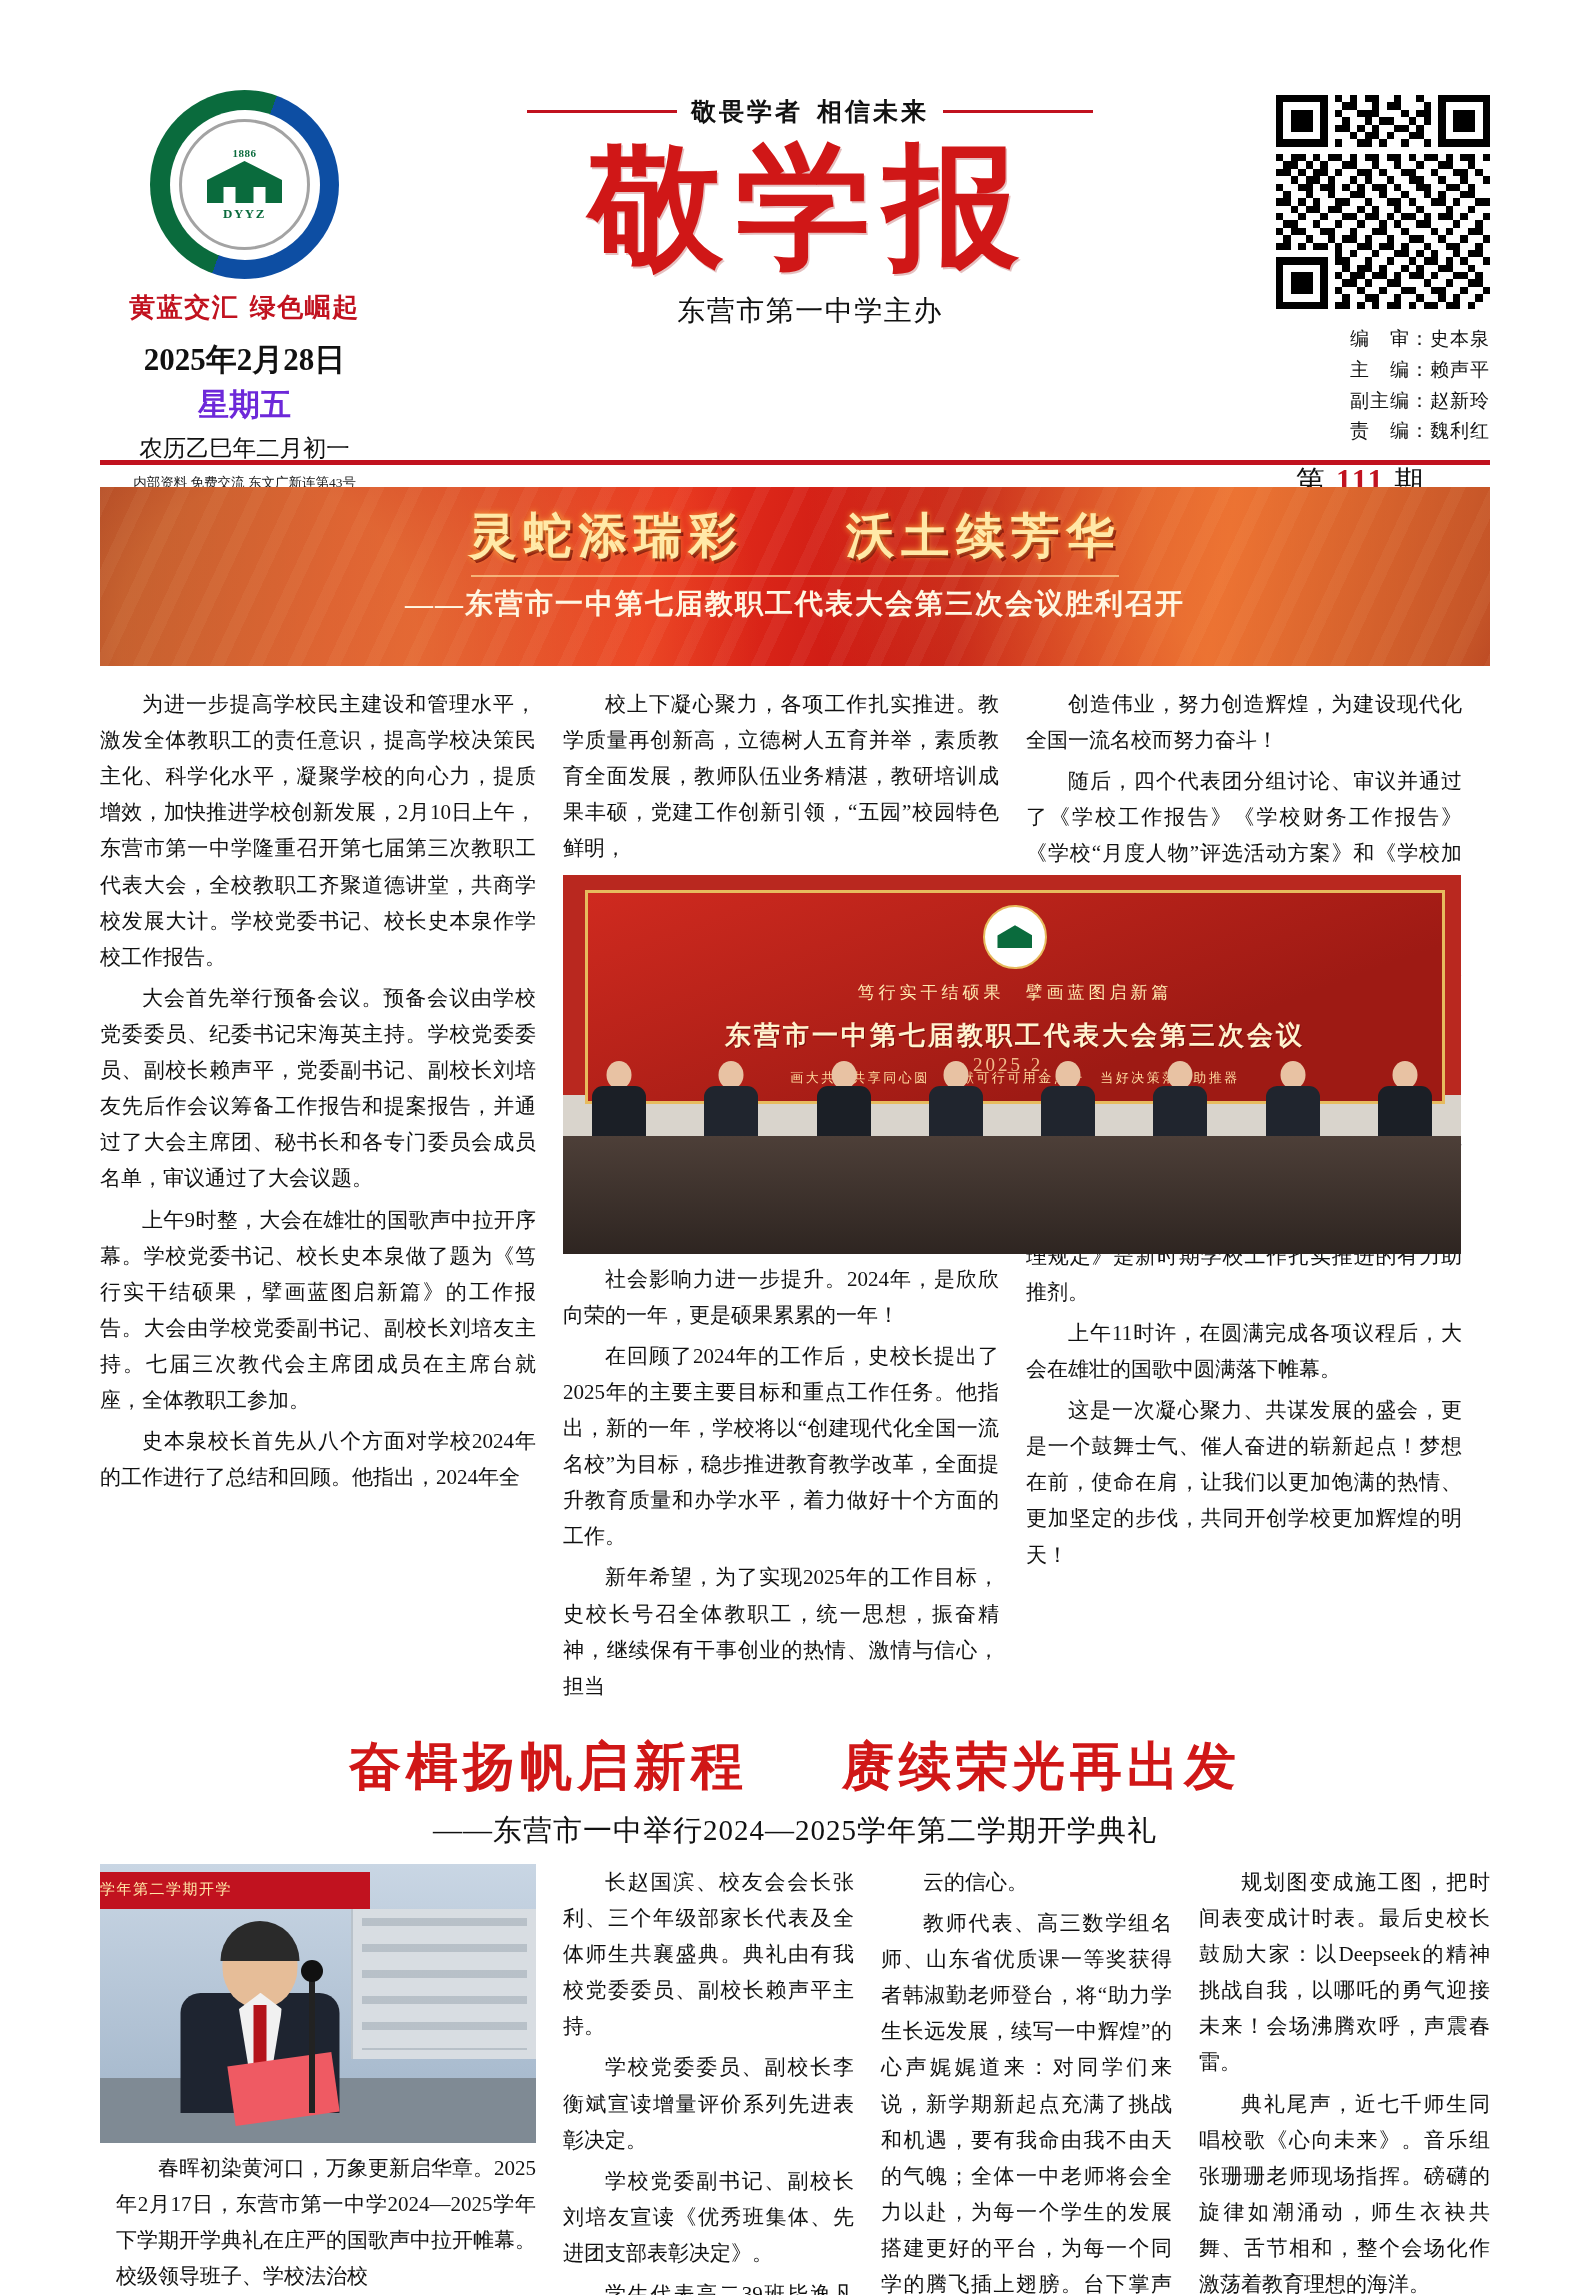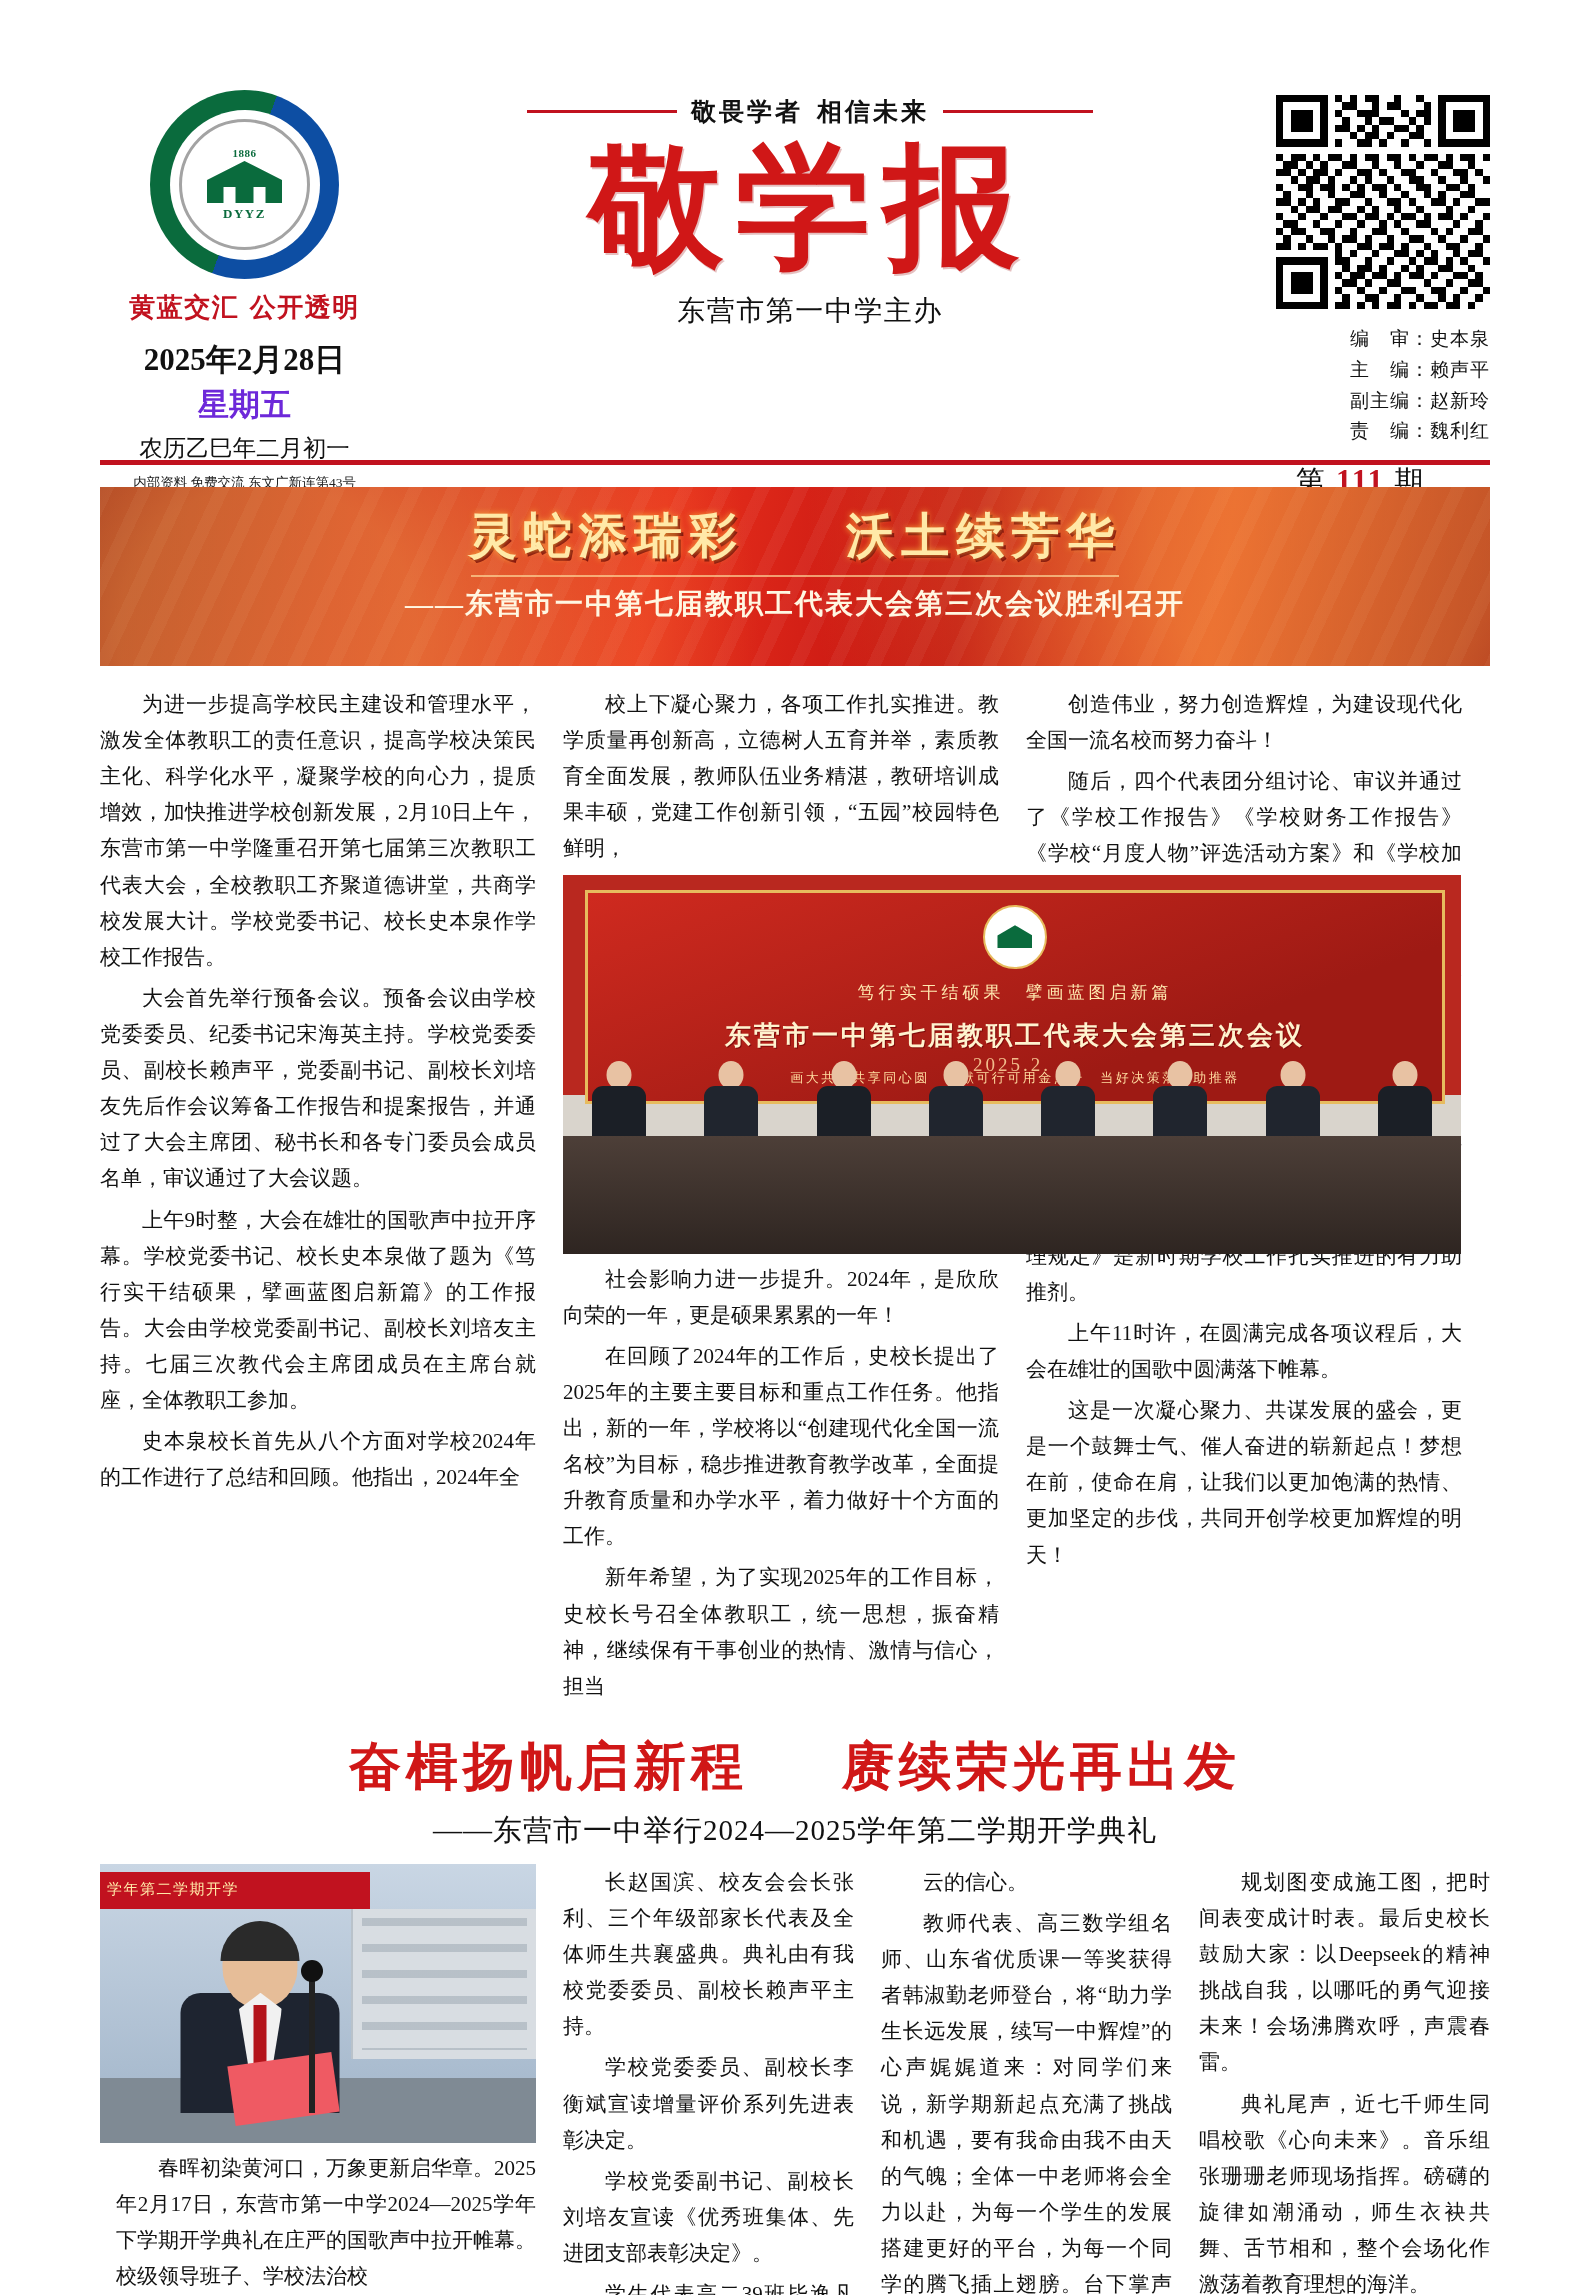"黄蓝交汇 公开透明" div.slogan { text: 公开透明 -> 绿色崛起 }
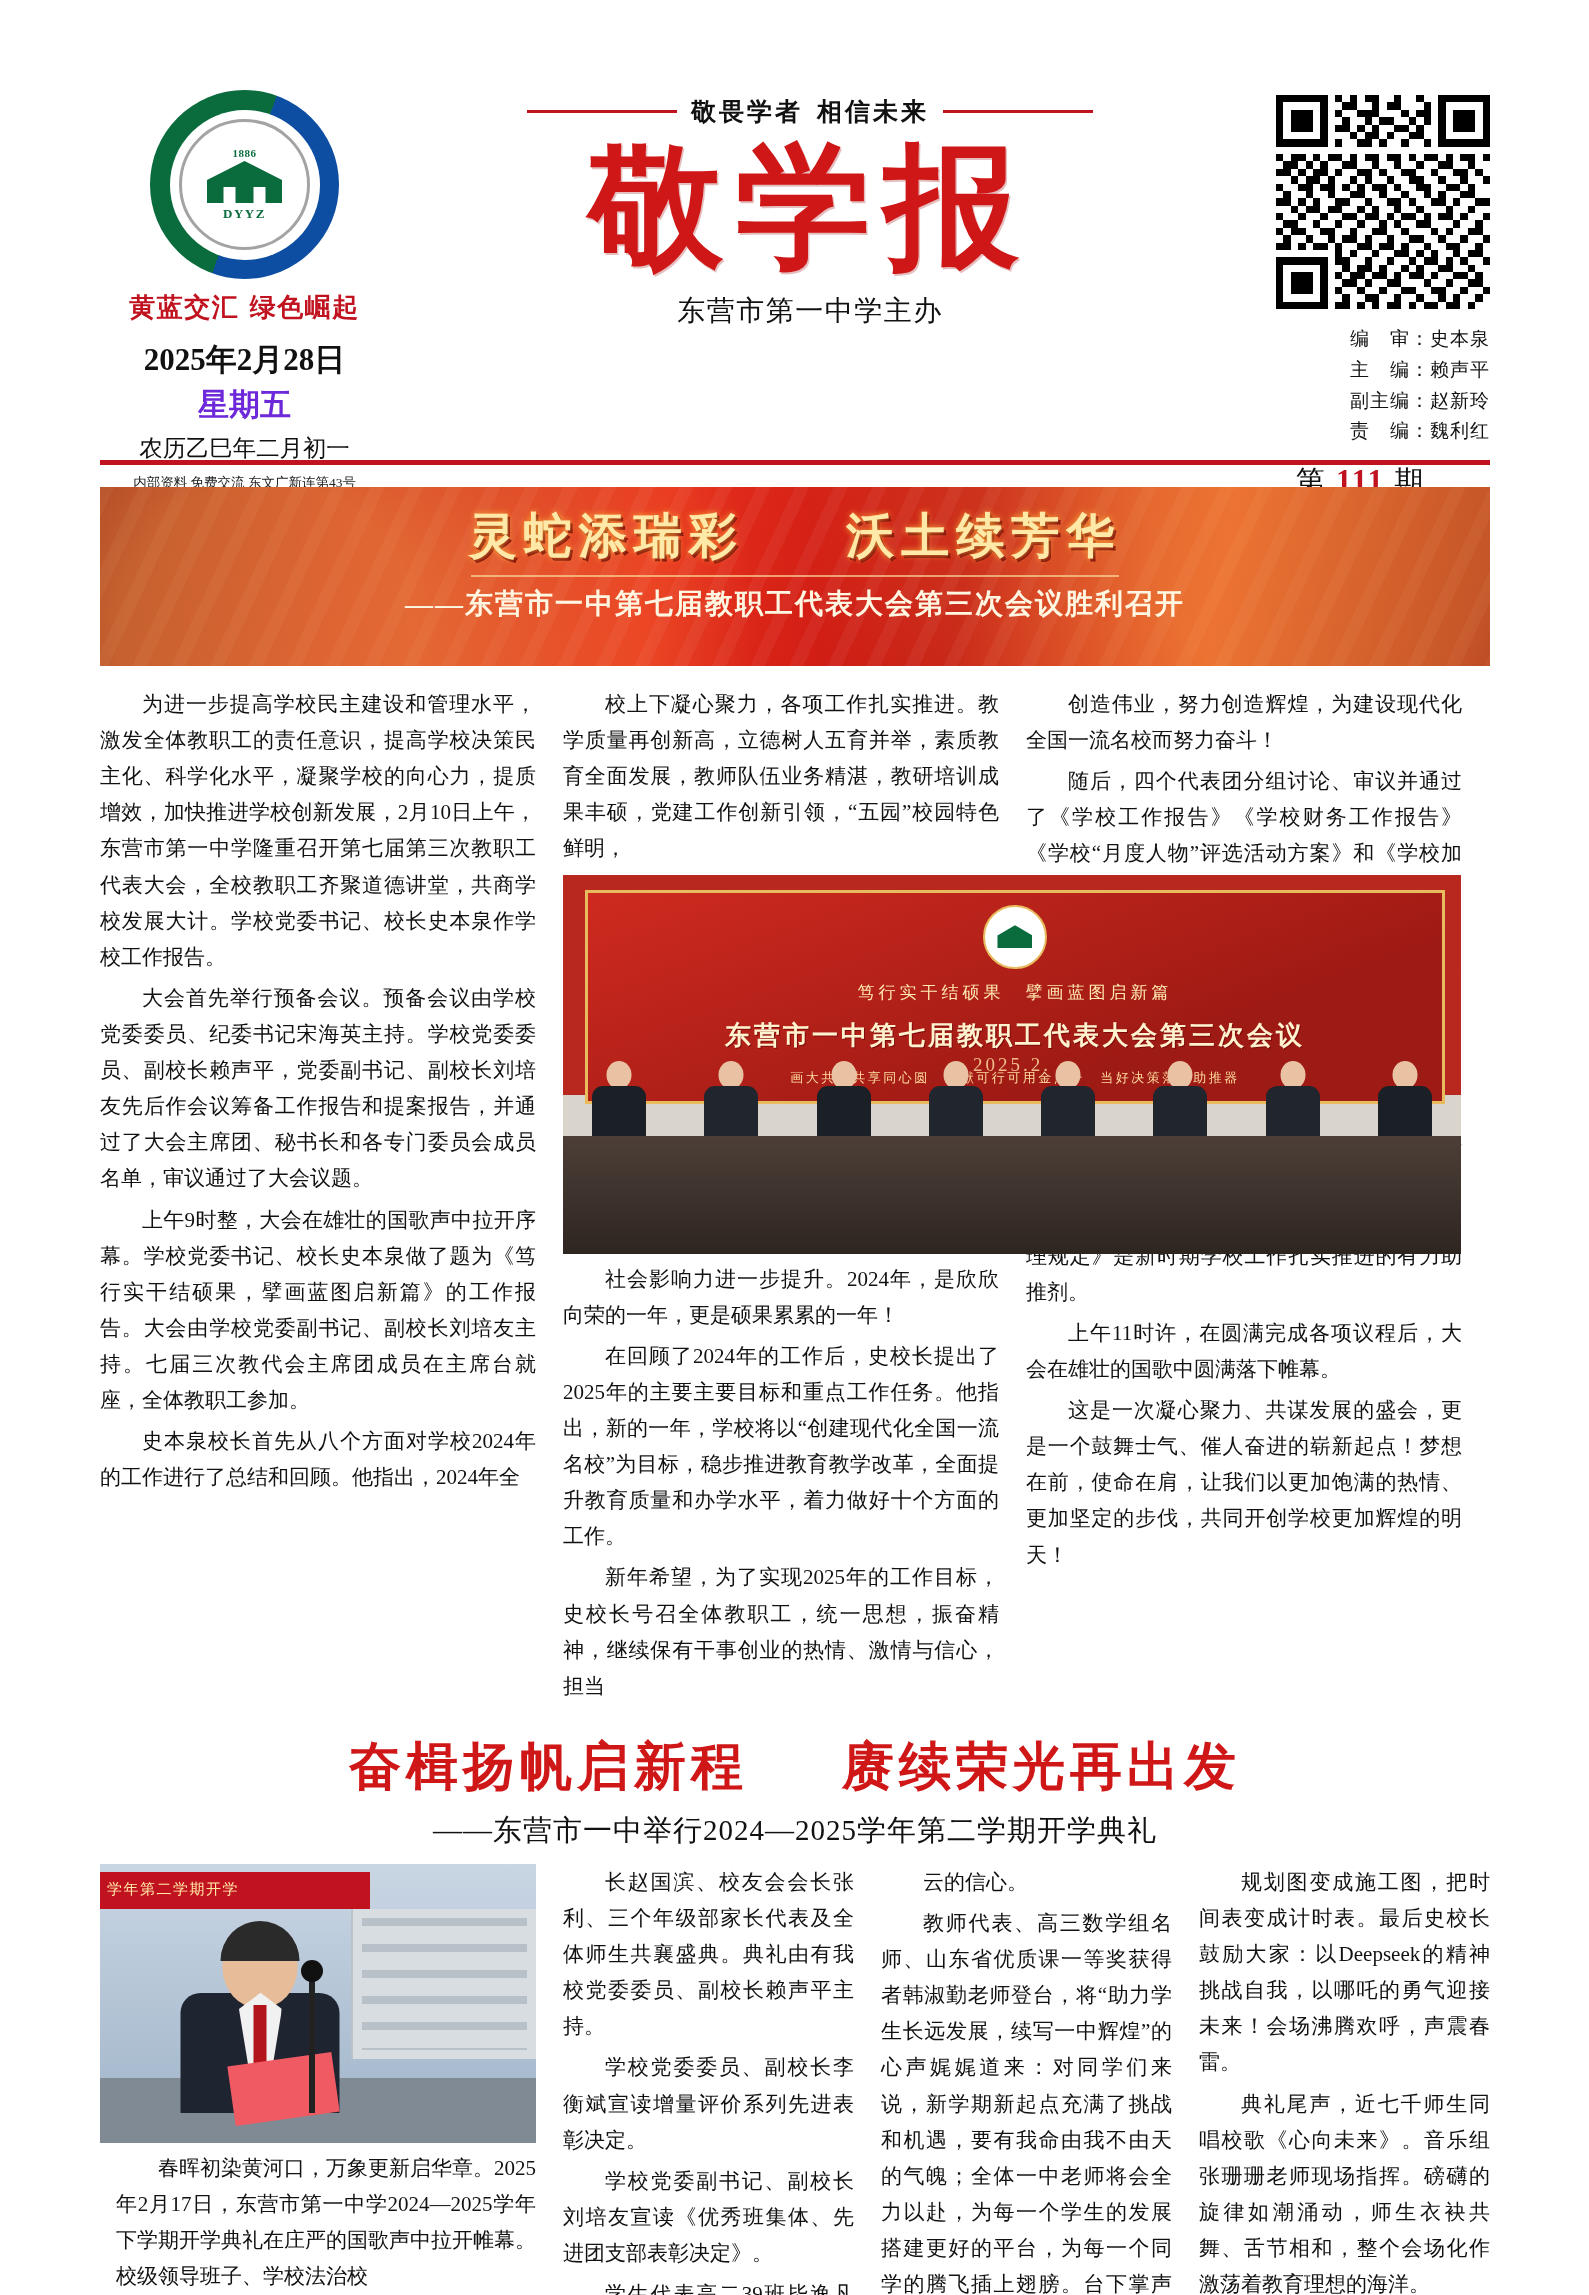"学年第二学期开学" .p2-banner { padding-left: 7px -> none }
